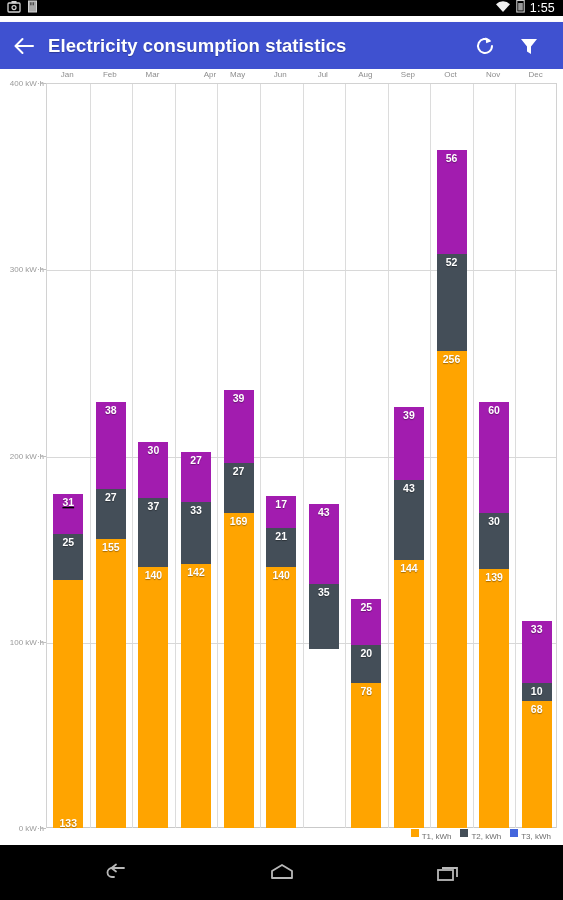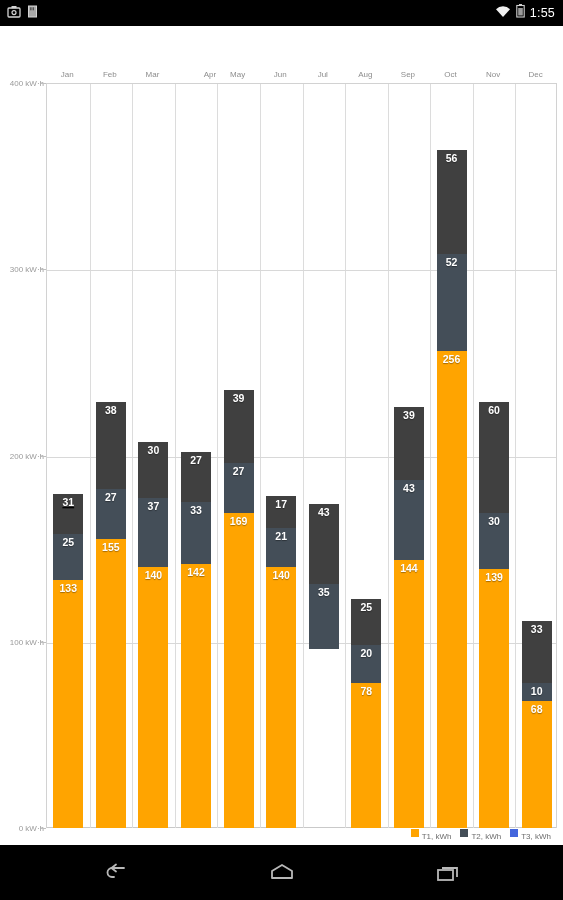"1:55" .statusbar { height: 26px -> 16px }
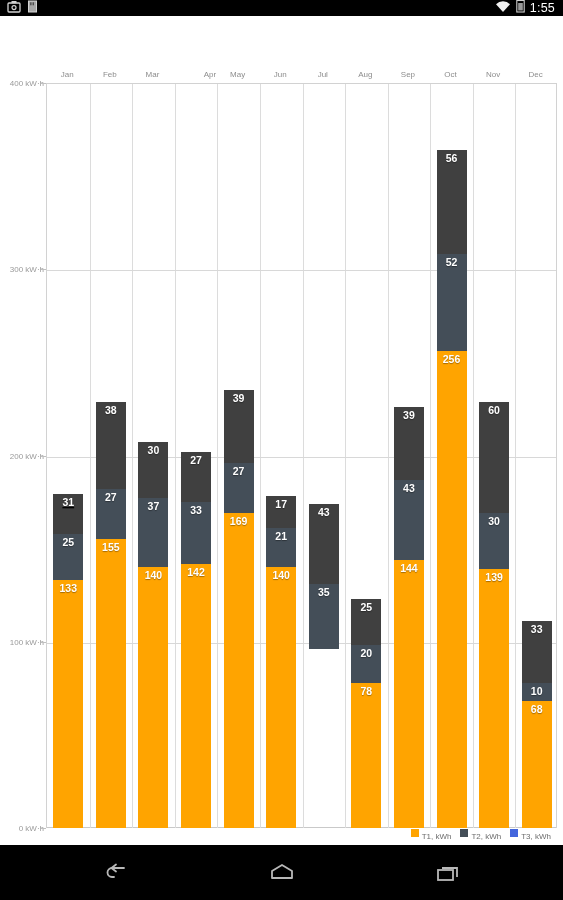"Electricity consumption statistics" div.toolbar { html: none -> <div> <div> <svg> <path></path> <path></path> </svg> </div> <div>Electricity consumption statistics</div> <div> <div> <svg> <path></path> <path></path> </svg> </div> <div> <svg> <path></path> </svg> </div> </div> </div> }
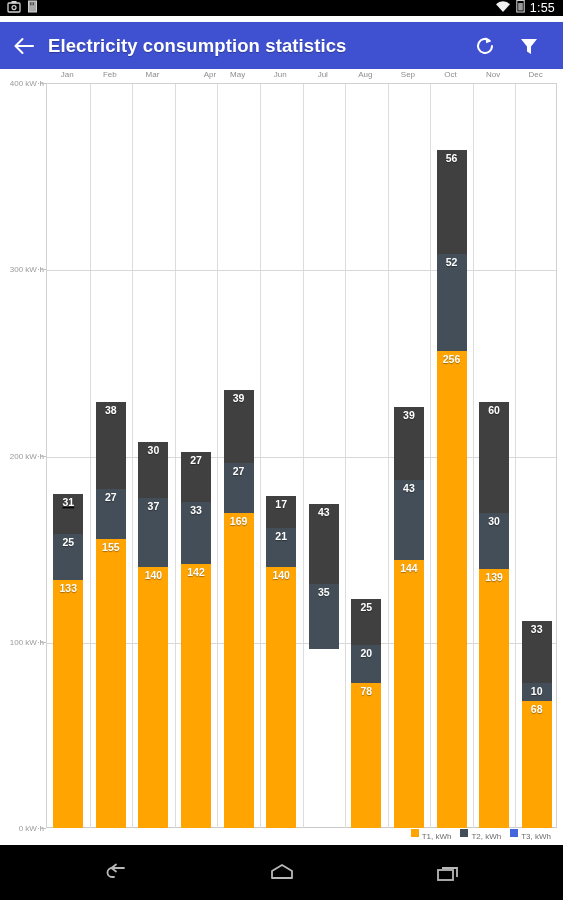"56" .seg.t3 { background: #404040 -> #a21caf }
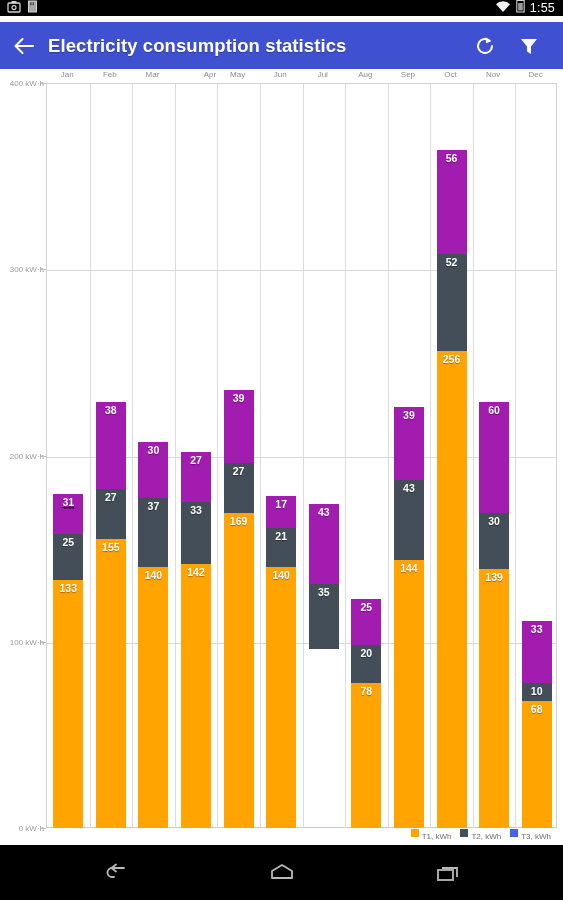"133" div.seg { align-items: none -> flex-end }
